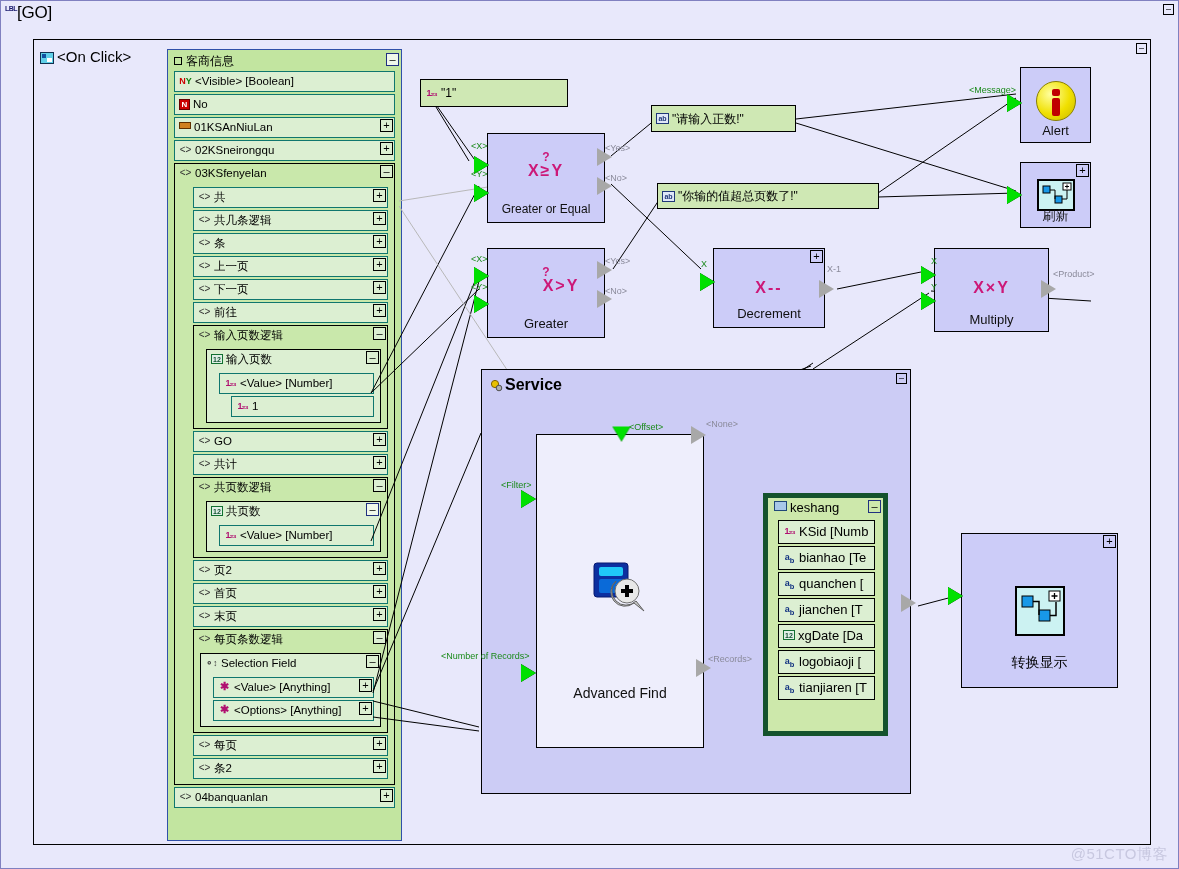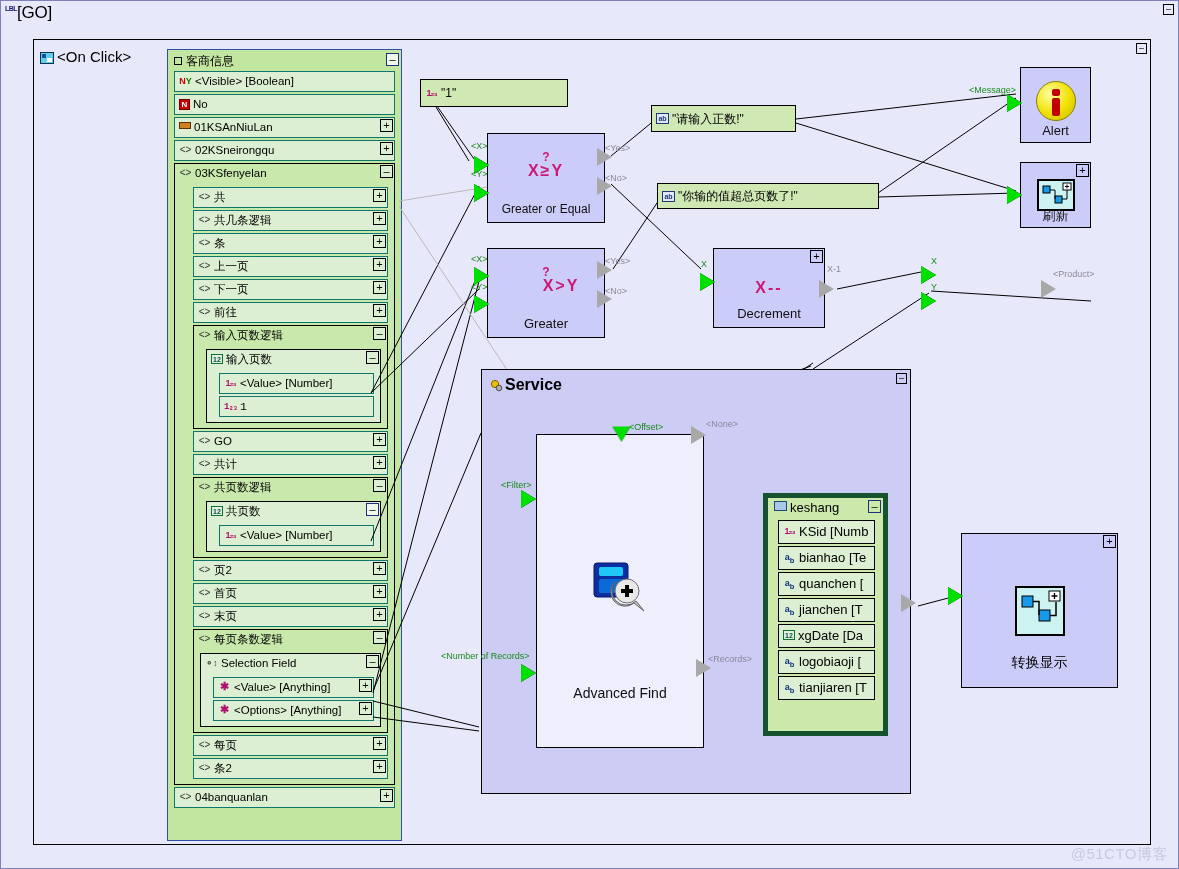"X×Y" div.node { html: none -> <div> <div>X×Y</div> <div>Multiply</div> </div> }
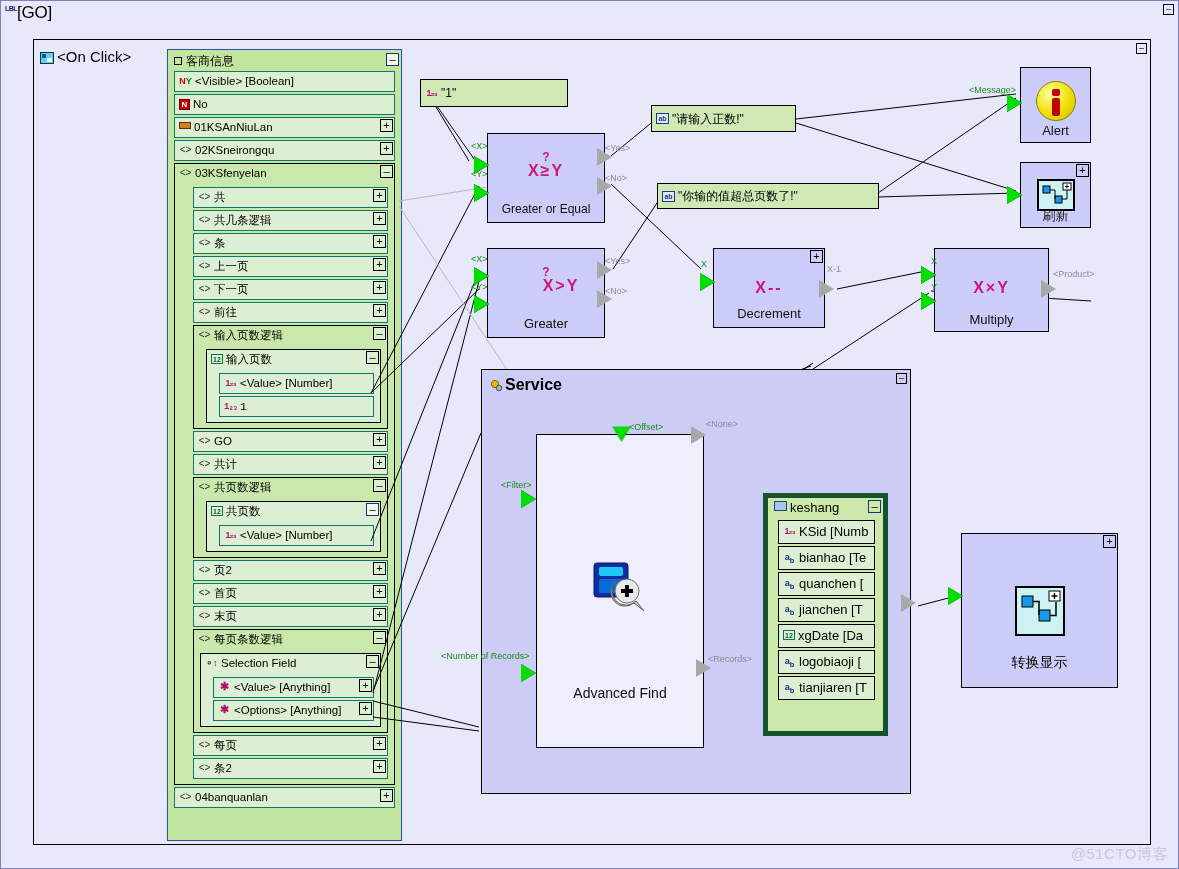"1₂₃ 1" div.t-item { font-family: Liberation Mono, monospace -> none; margin-left: 12px -> 24px }
